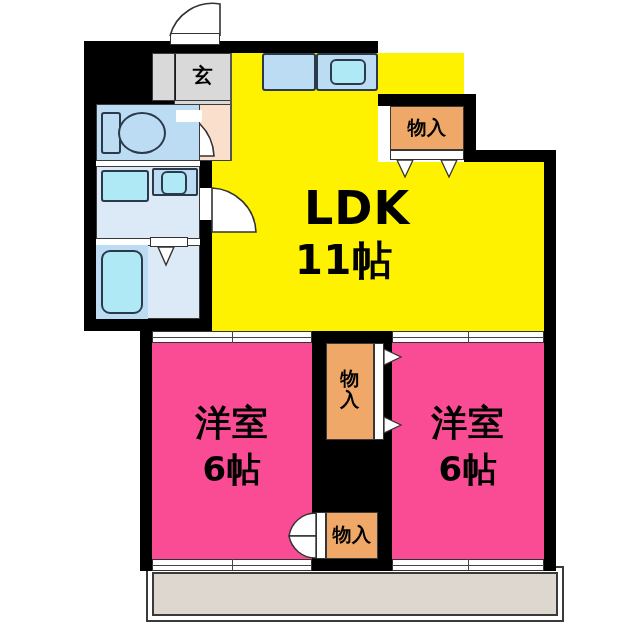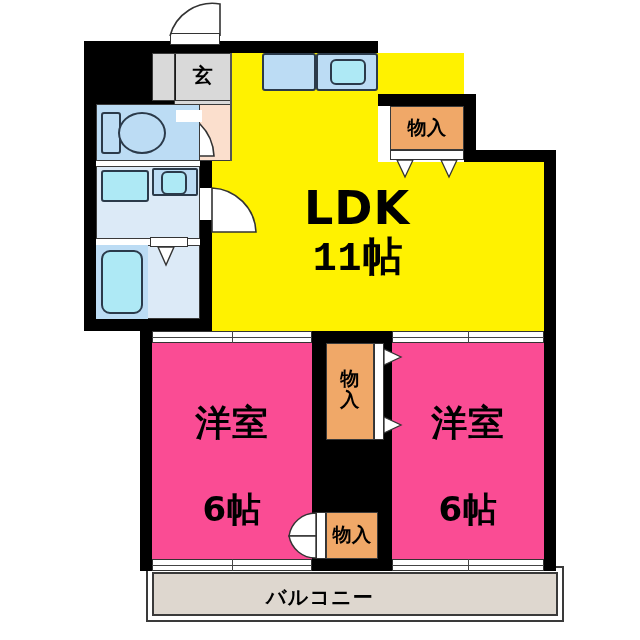"11帖" div.label { font-family: Liberation Mono, monospace -> none; left: 248px -> 234px }
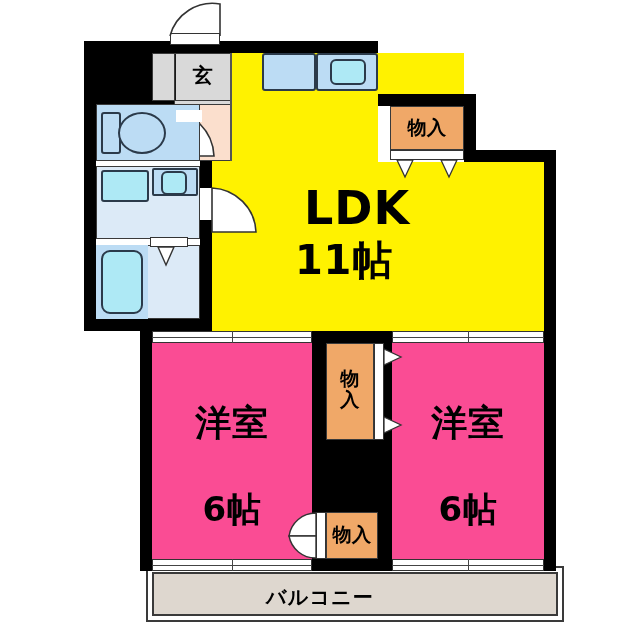"6帖" .lbl-room-size { margin-top: 40px -> none }
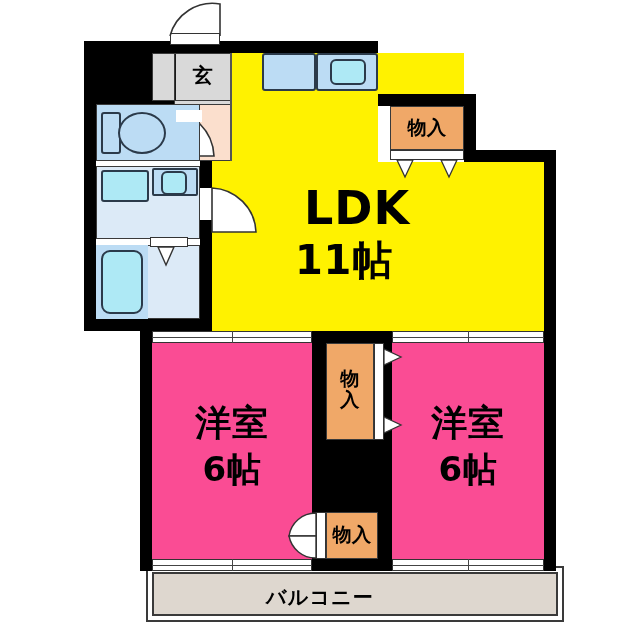"バルコニー" div.label { html: <div>バルコニー</div> -> none }
